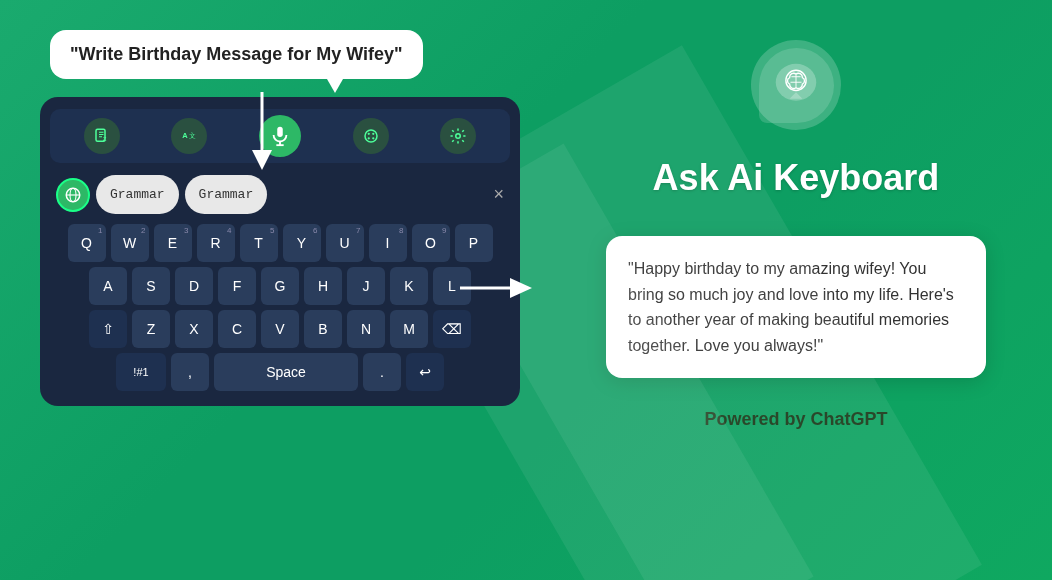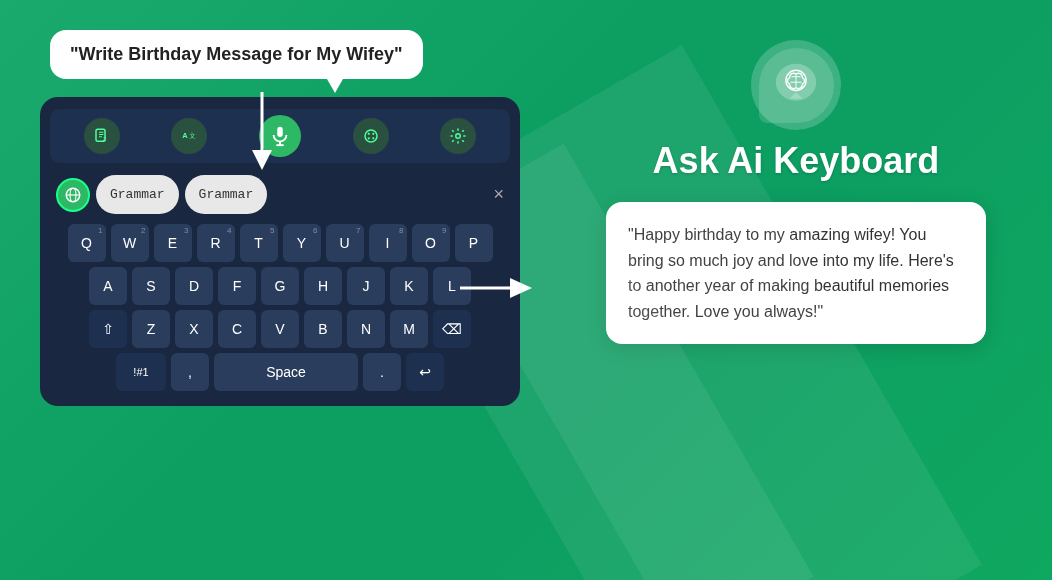"Ask Ai Keyboard" .right-panel { gap: none -> 17px }
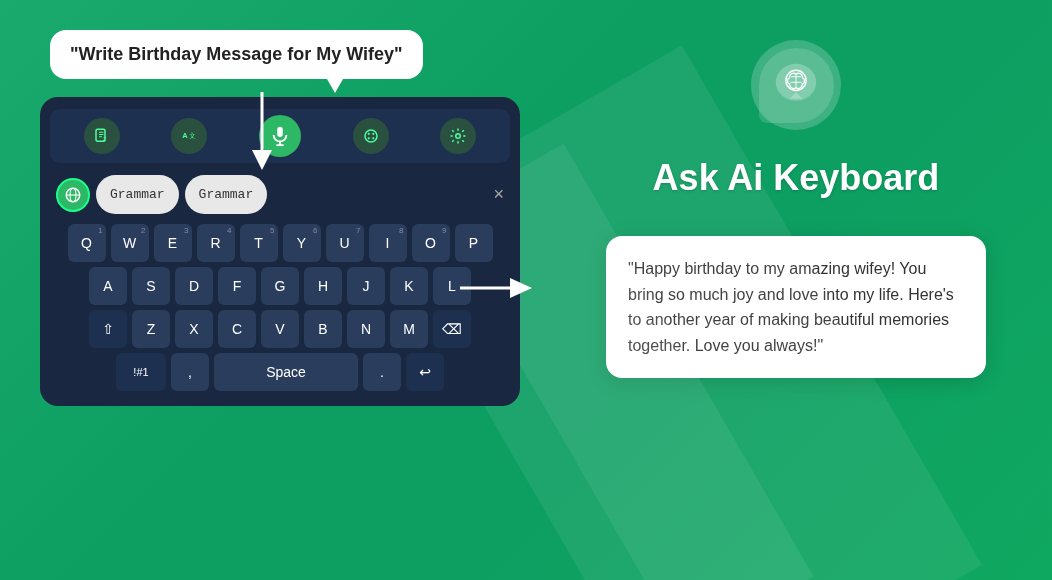"Powered by ChatGPT" p.powered-by { html: none -> <p>Powered by ChatGPT</p> }
